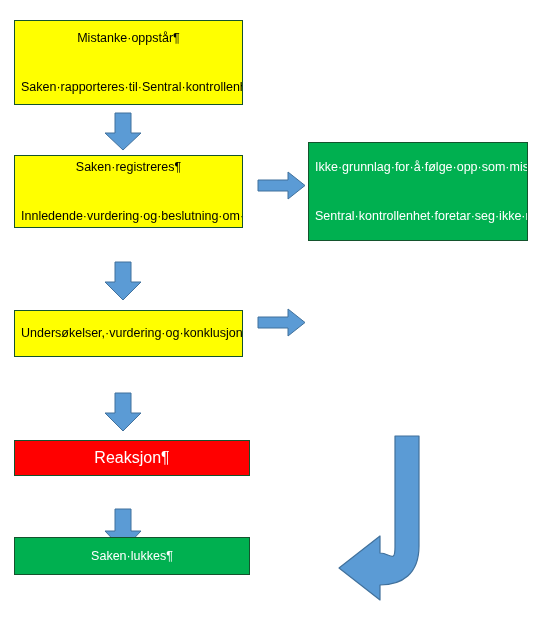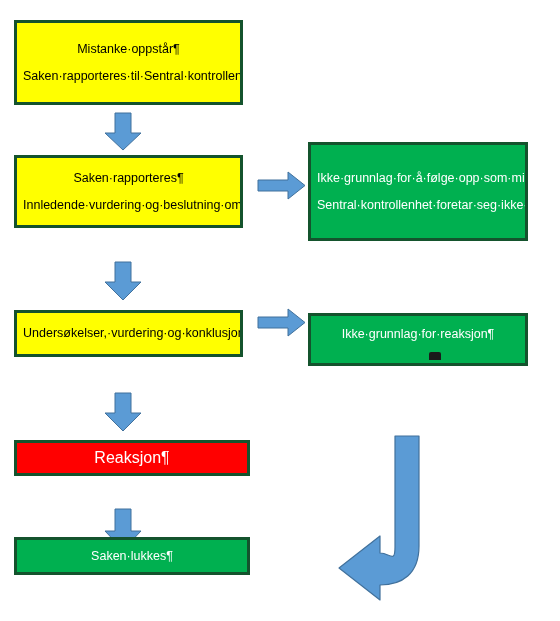"Mistanke·oppstår¶" .node { border: 3px solid #14532d -> 1px solid #14532d; gap: none -> 11px }
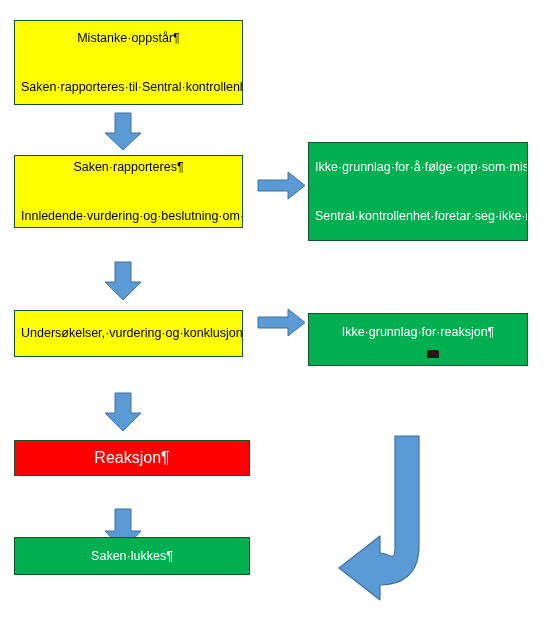"Saken·rapporteres¶" span.line { text: rapporteres -> registreres }
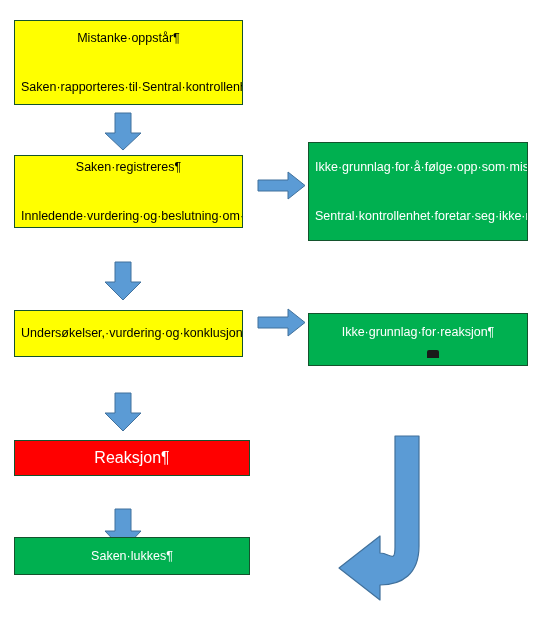"Ikke·grunnlag·for·reaksjon¶" div.node { html: <div> <span>Ikke·grunnlag·for·reaksjon¶</span> <span></span> </div> -> none }
